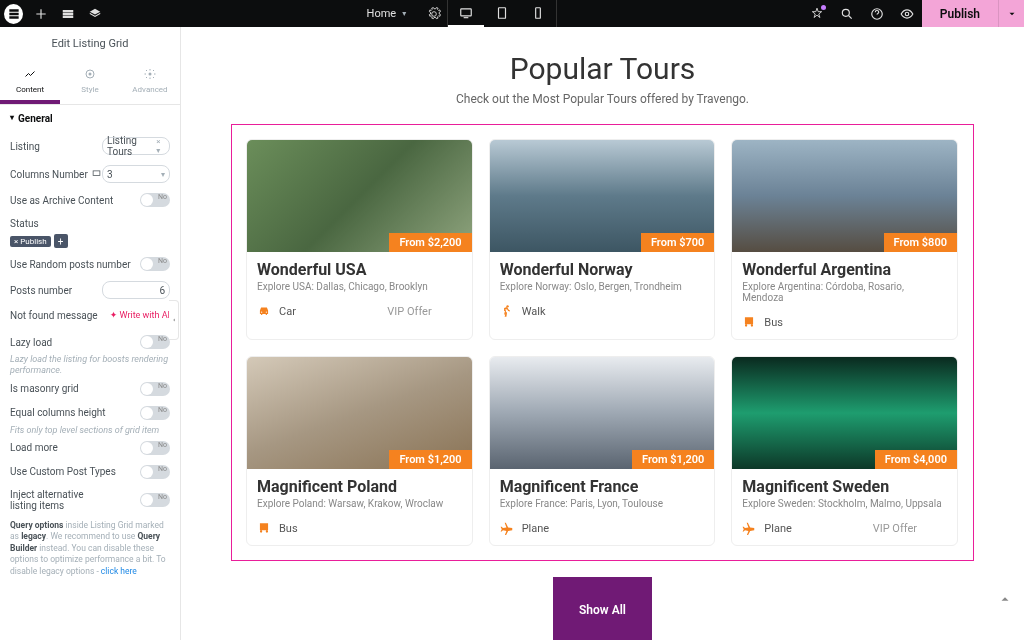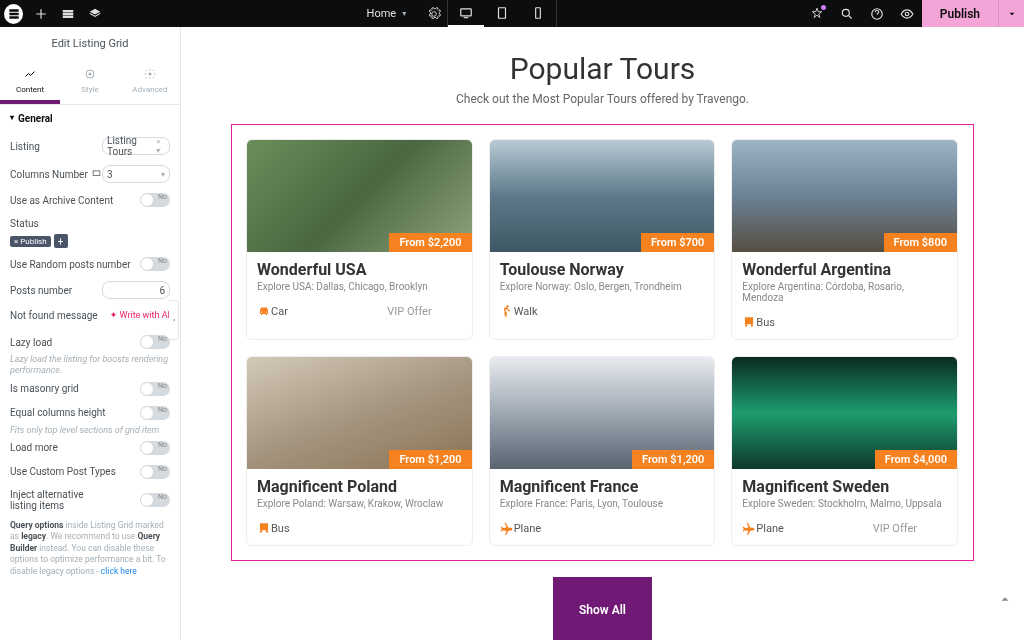"Toulouse Norway" div.card-title { text: Toulouse -> Wonderful }
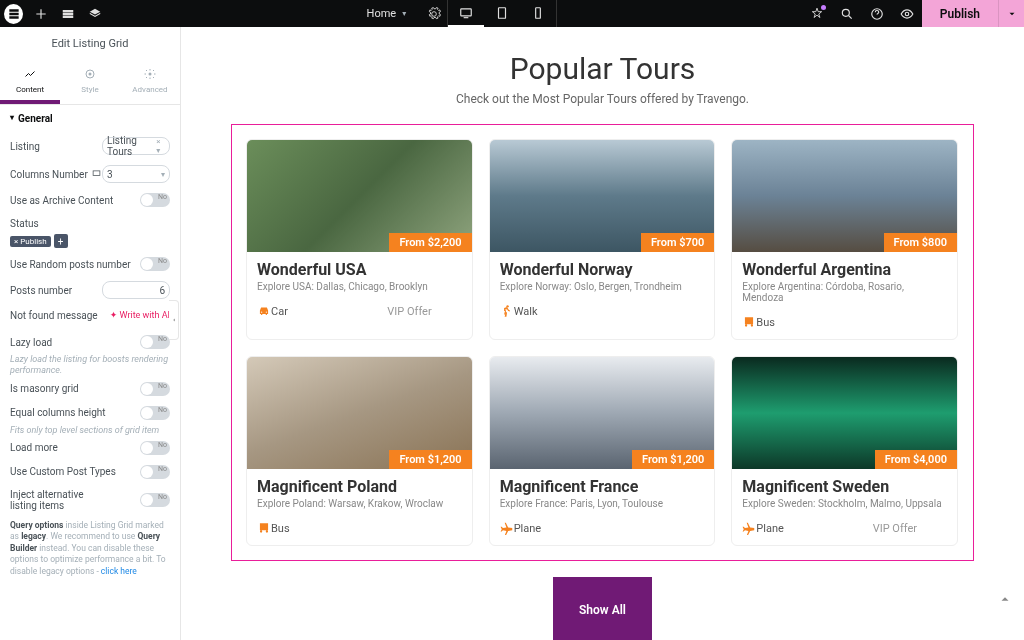"Car" .card-foot { gap: 0 -> 8px }
